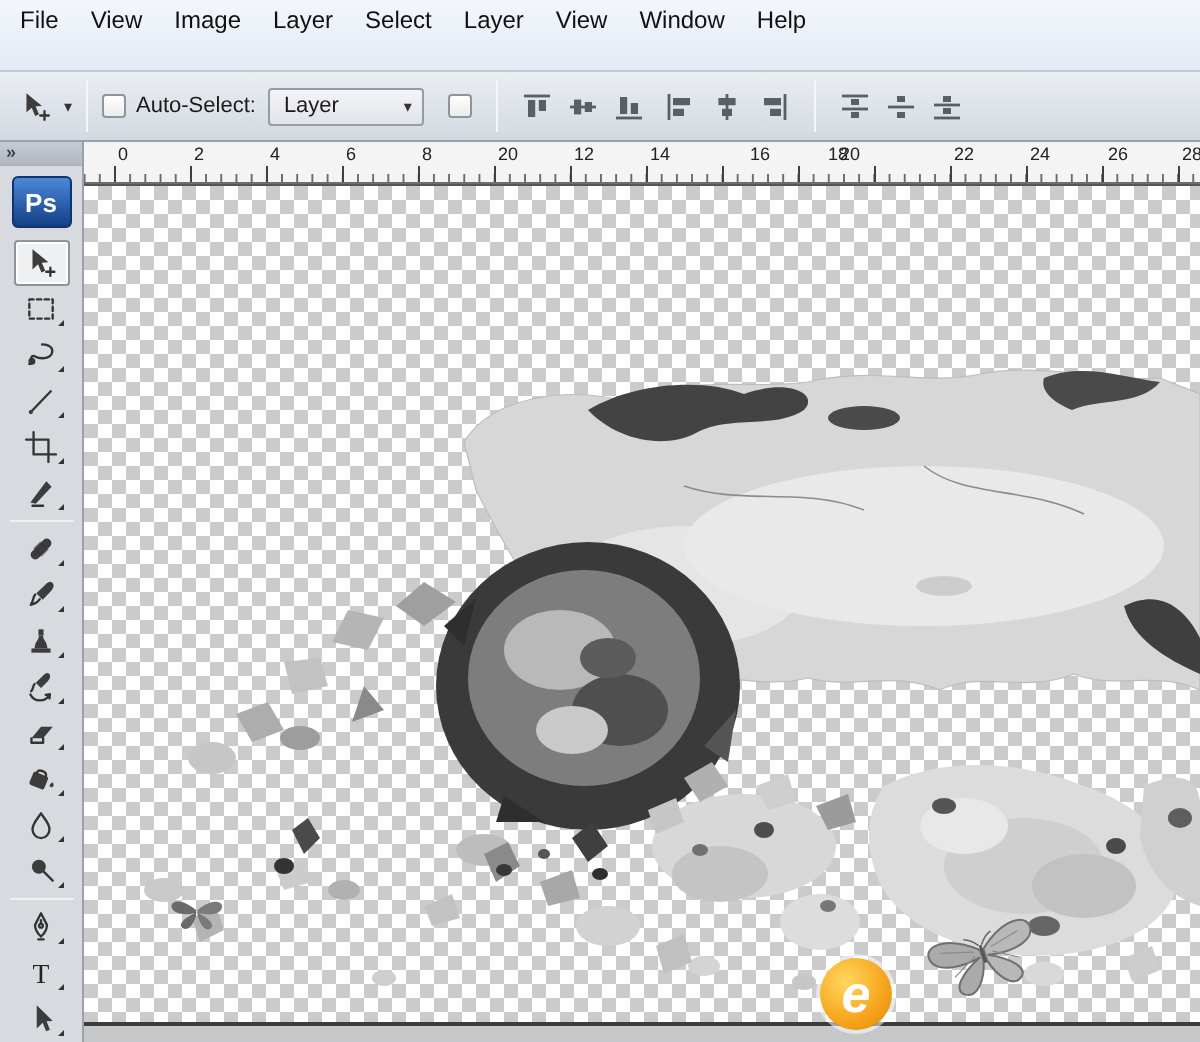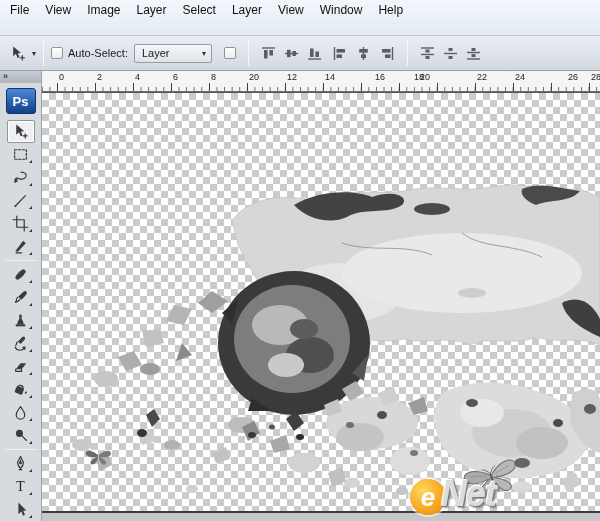"26" span.ruler-num { left: 526px -> 512px }
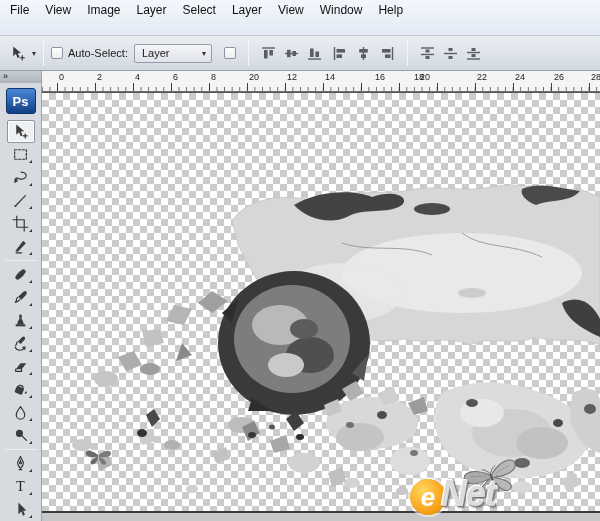"Net" div.wm-net { html: <div>Net</div> -> none }
